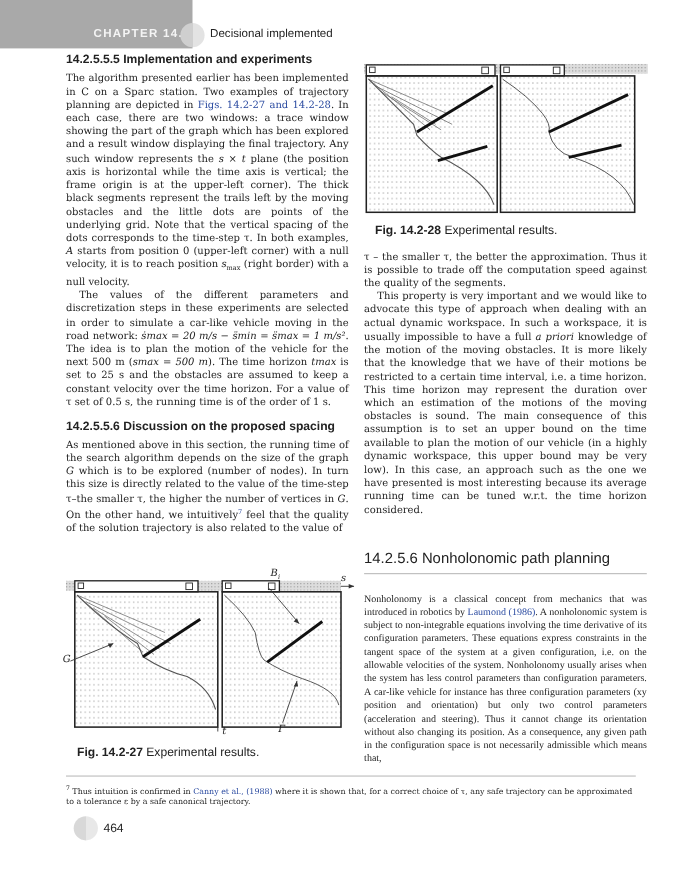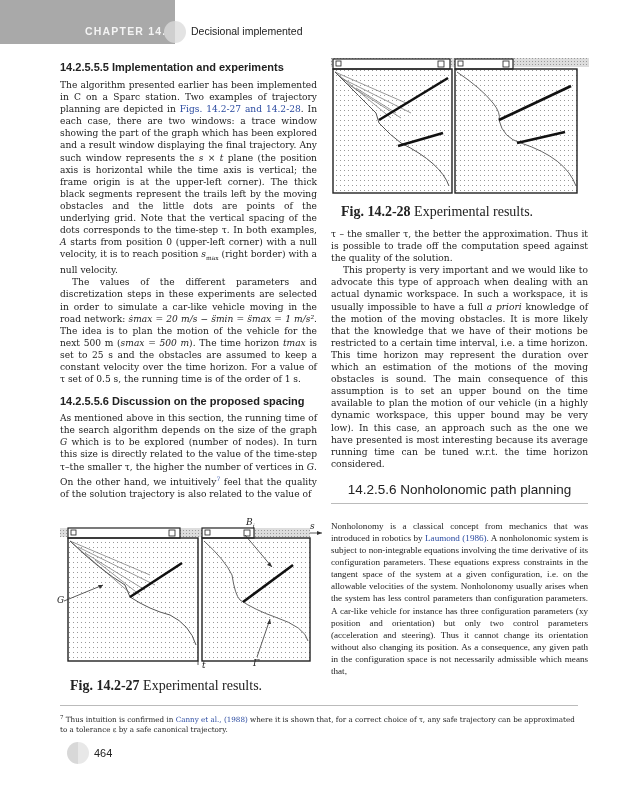"14.2.5.5.5 Implementation and" div.col { top: 61px -> 48px }
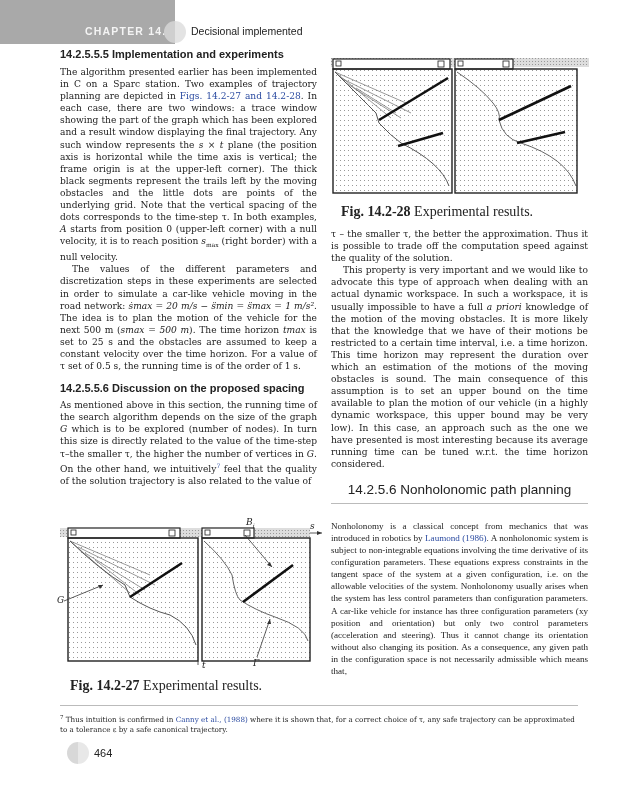"Fig. 14.2-28 Experimental results." .caption { font-family: Liberation Serif, serif -> Liberation Sans, sans-serif; font-size: 14px -> 11px }
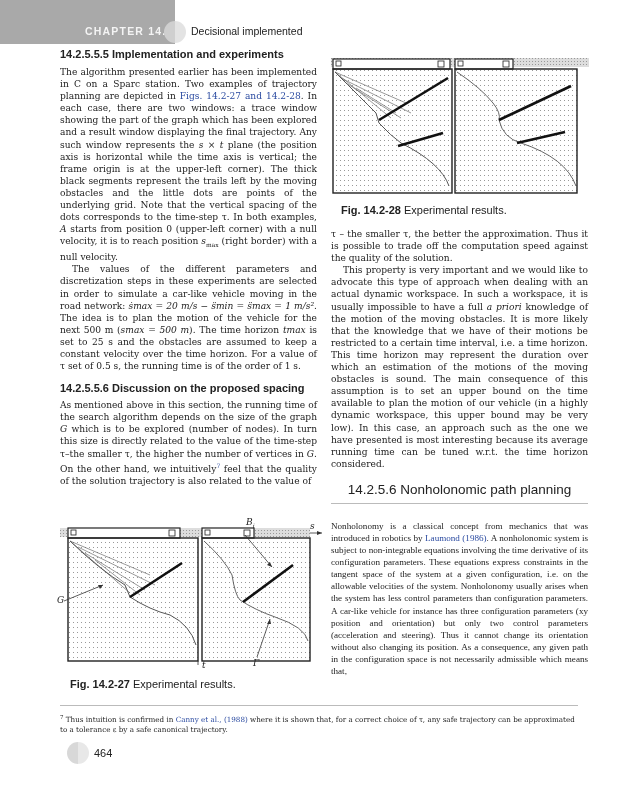"τ – the smaller τ," p.body { text: solution -> segments }
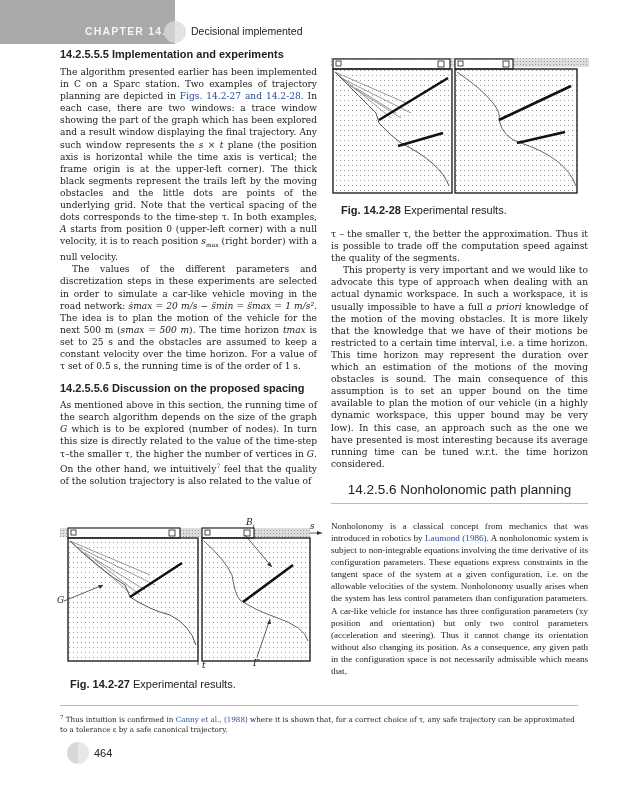"14.2.5.6 Nonholonomic path planning" h2.sec { margin-top: 12px -> 30px; text-align: center -> none }
